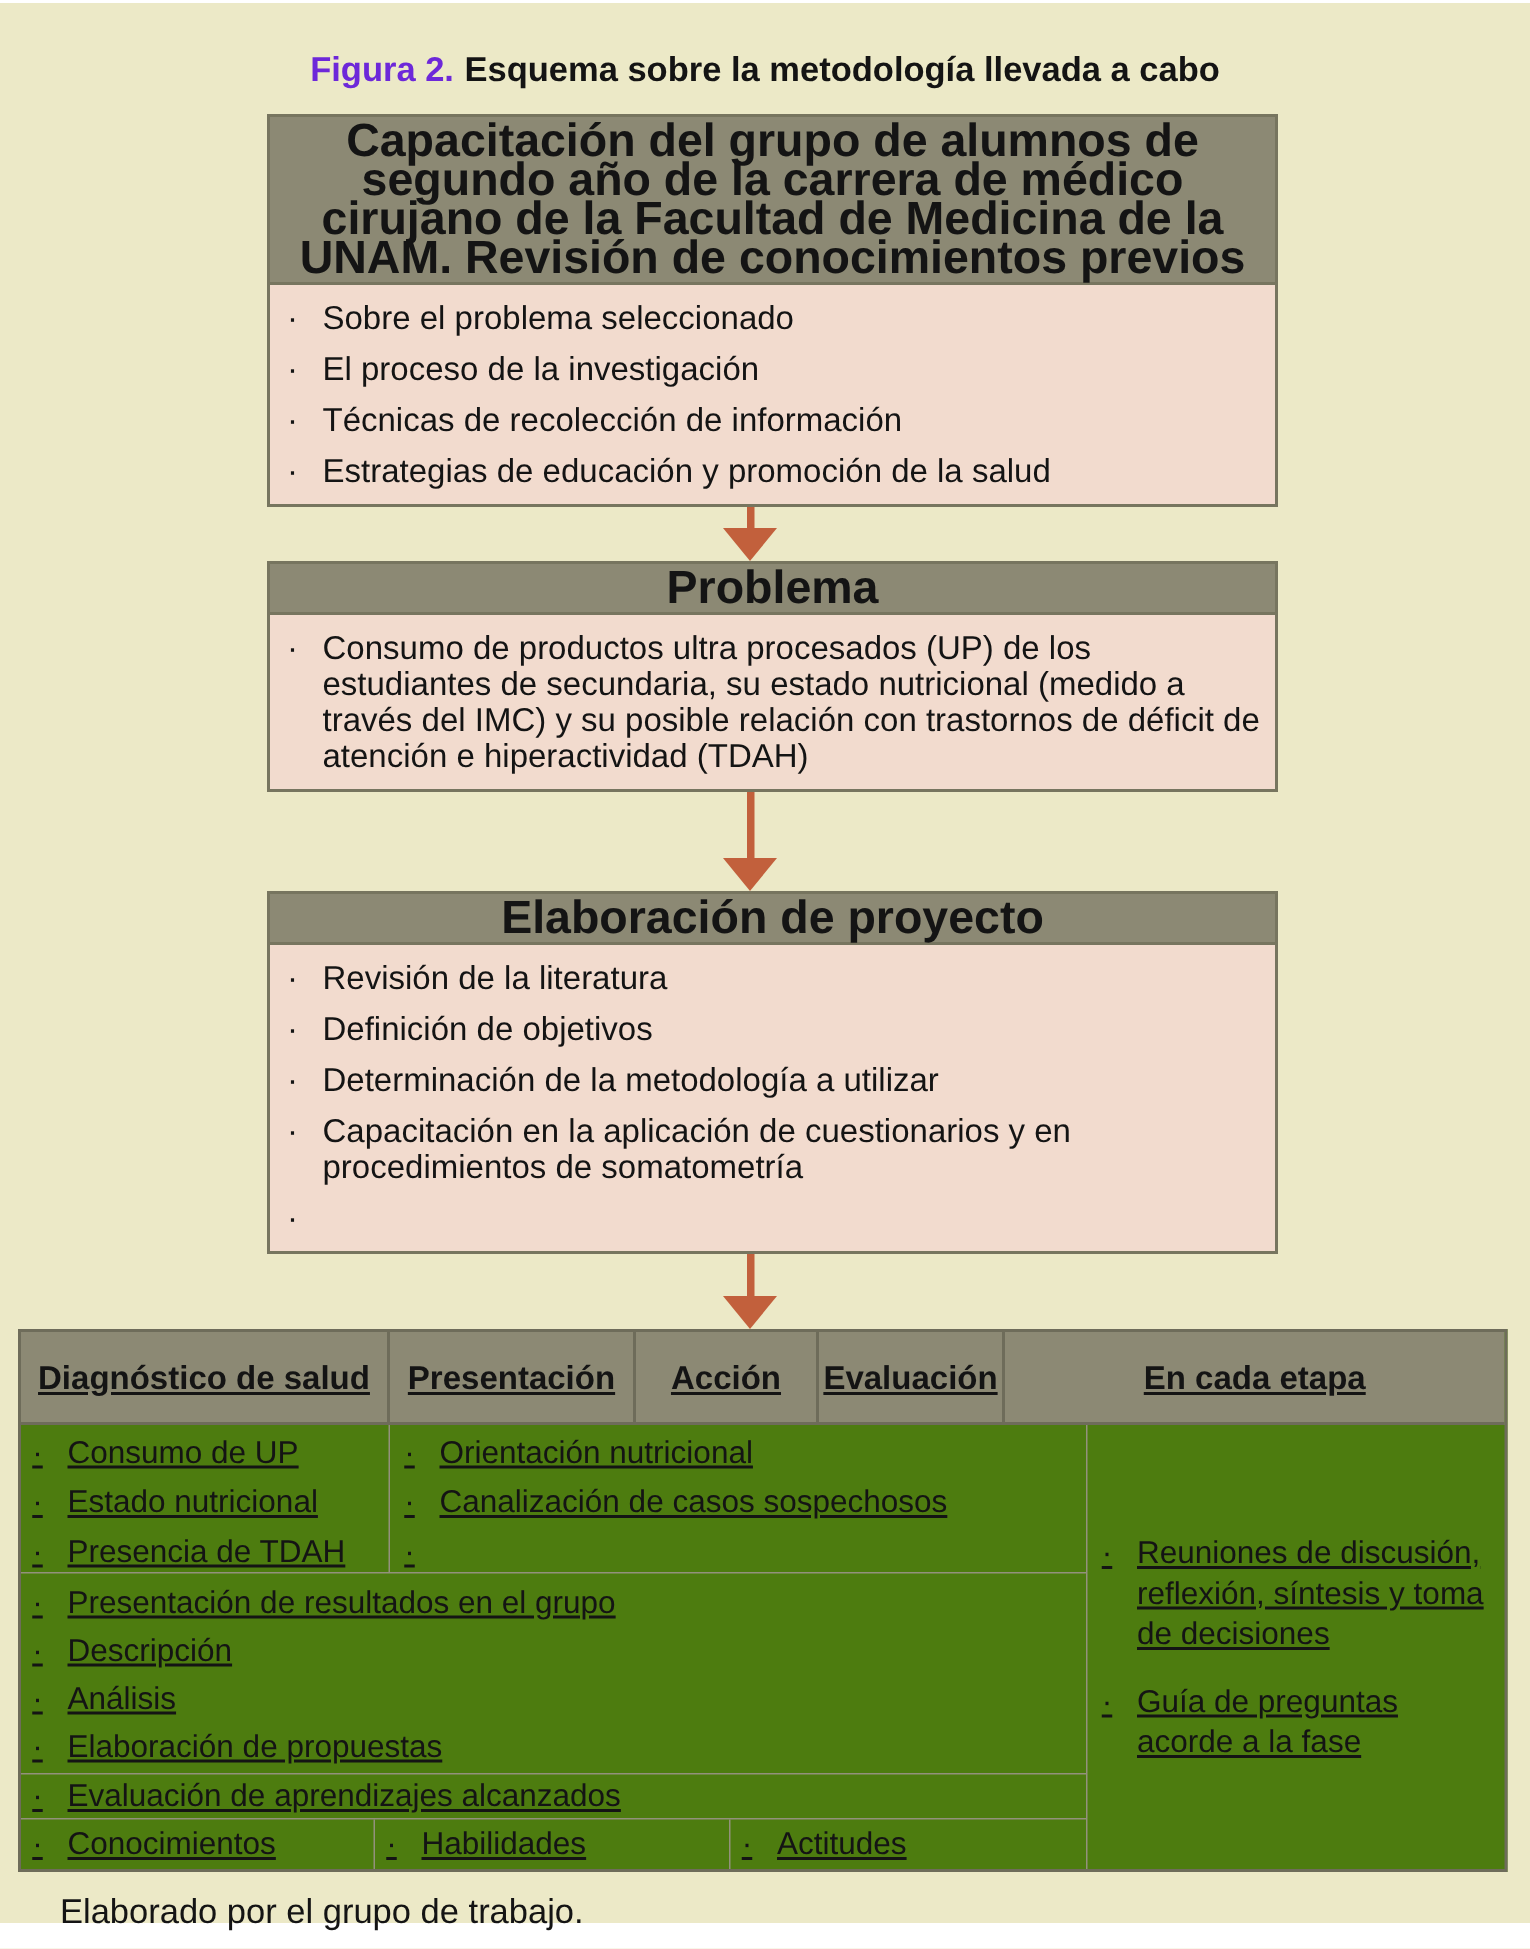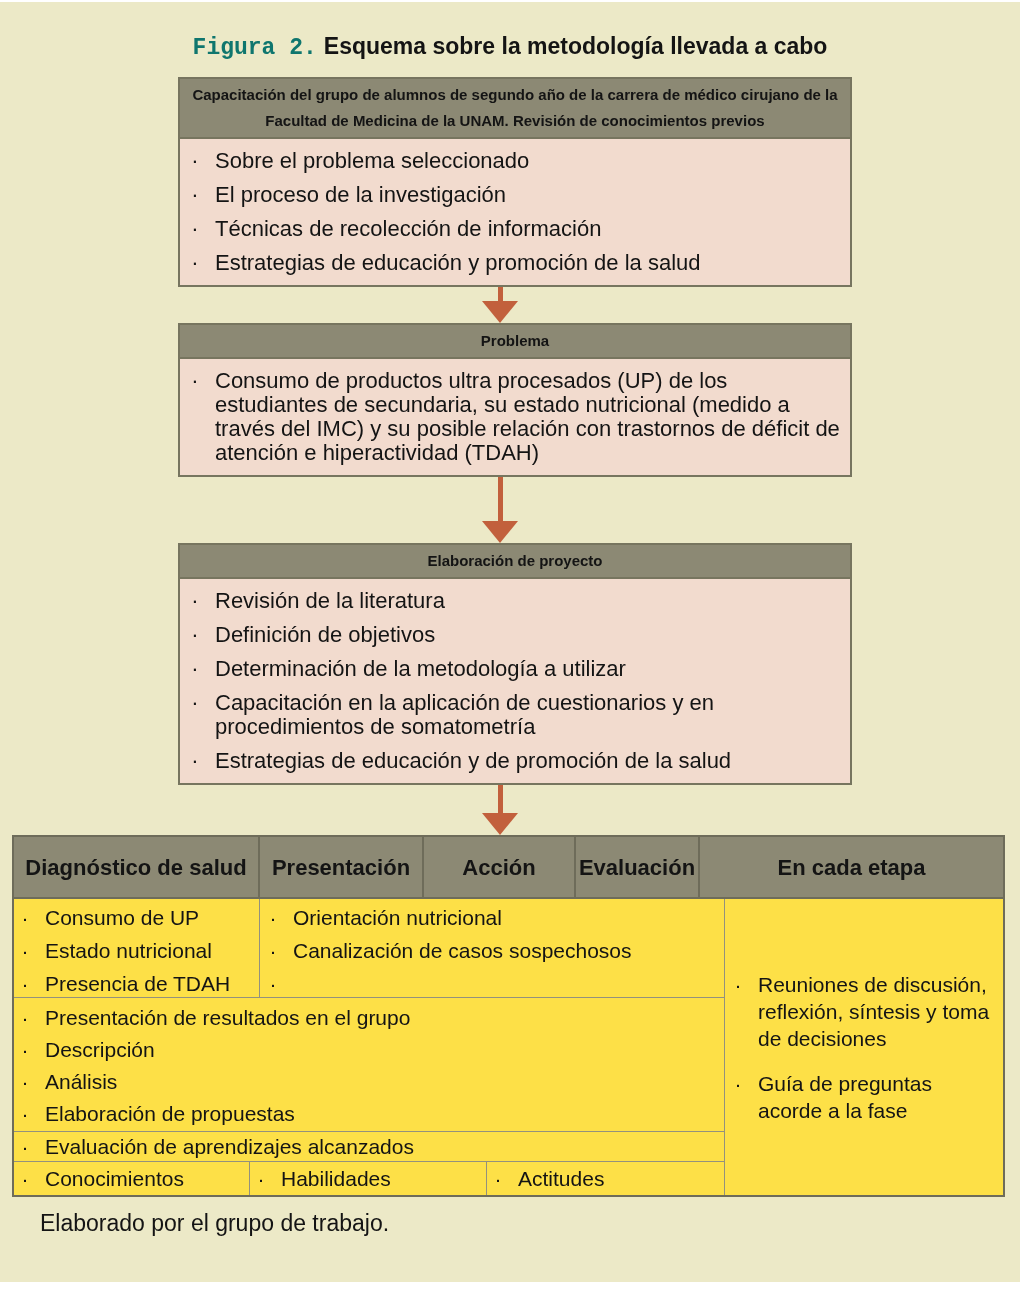"Figura 2." .fig-label { color: #0f766e -> #6d28d9; font-family: Liberation Mono, monospace -> none }
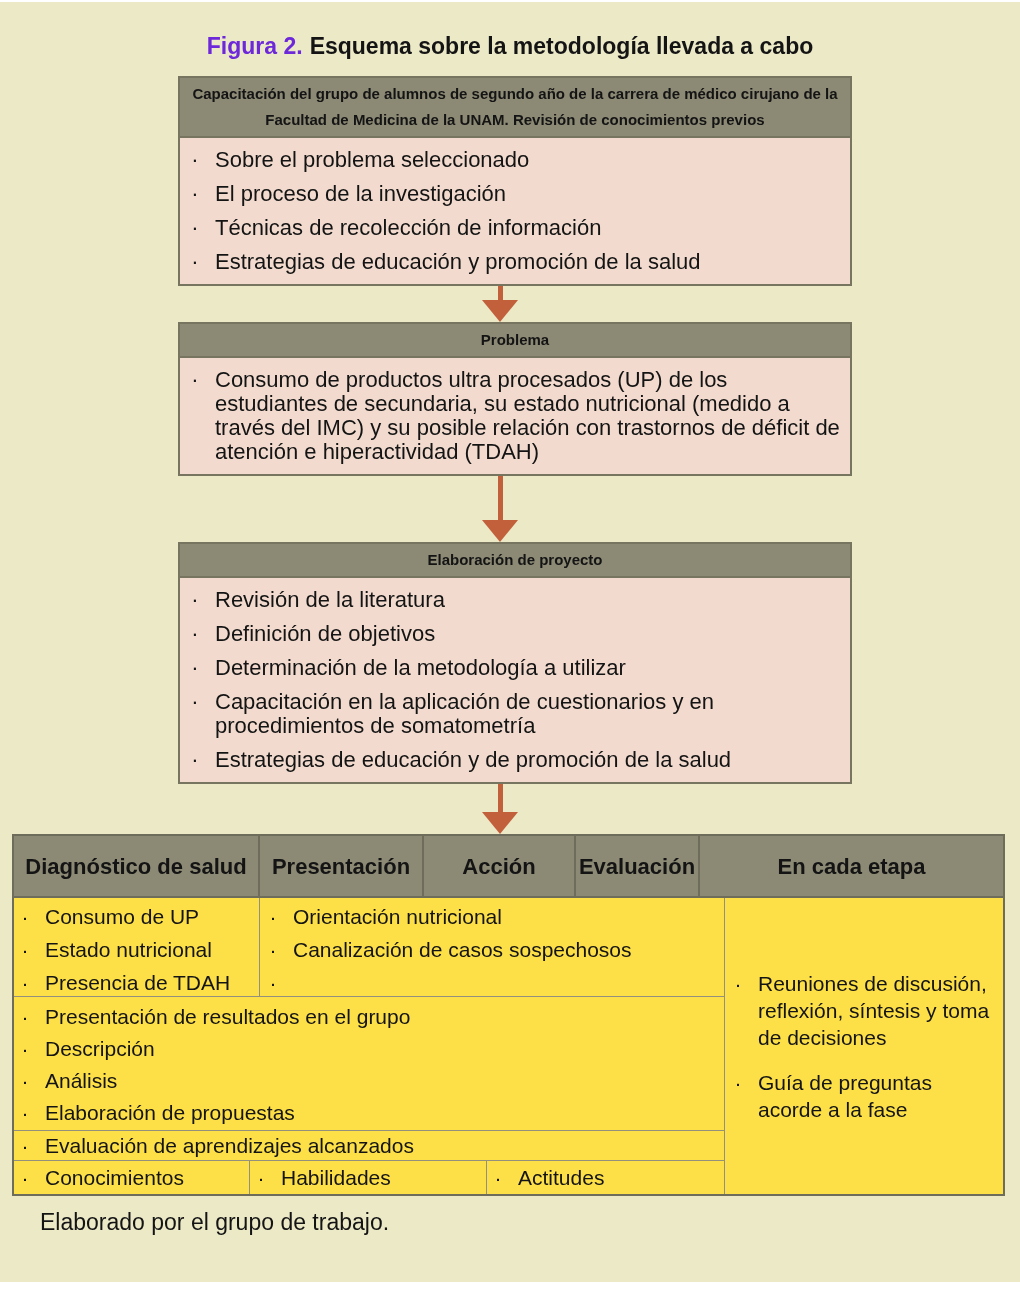"Capacitación del grupo de alumnos" .fb-header { font-size: 15px -> 31px }
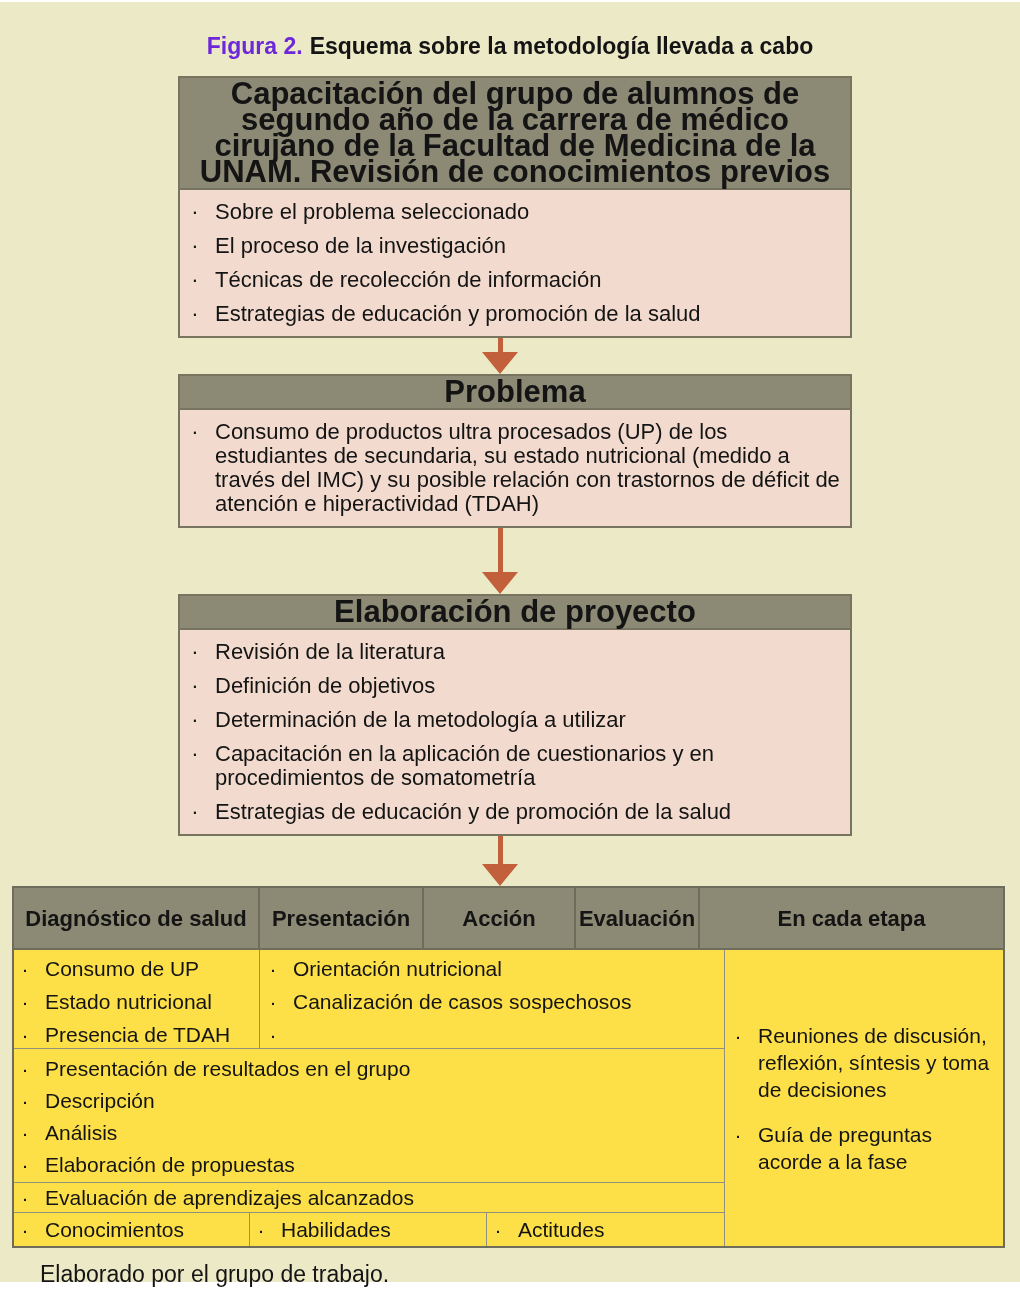"Estrategias de educación y de" span { html: <span>Estrategias de educación y de promoción de la salud</span> -> none }
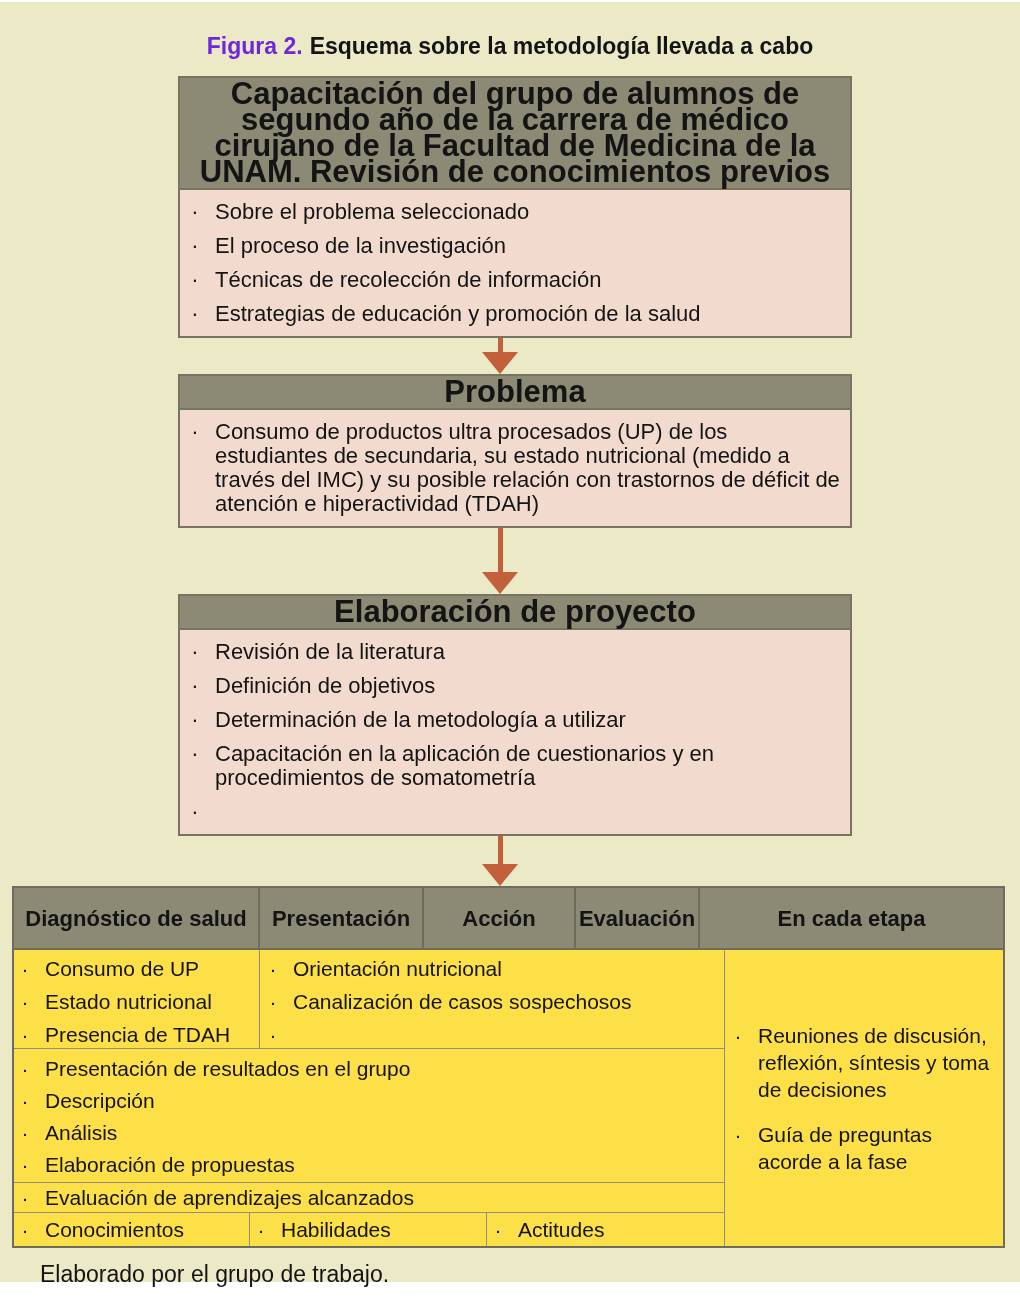"Diagnóstico de salud" .mtable { background: #fde047 -> #4d7c0f; text-decoration: none -> underline }
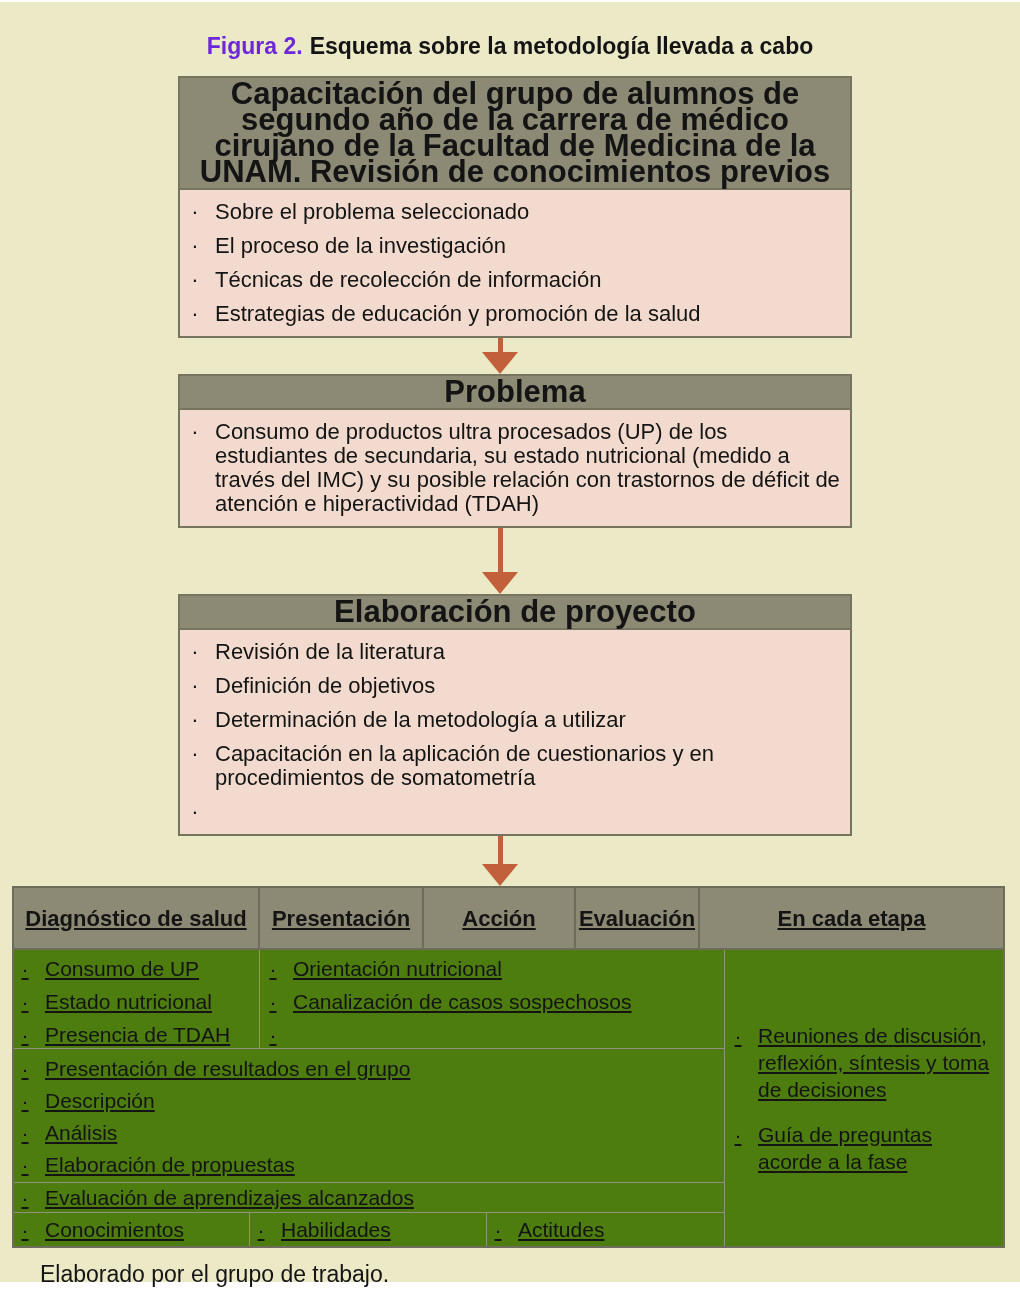"Acción" .w3 { width: 152px -> 122px }
